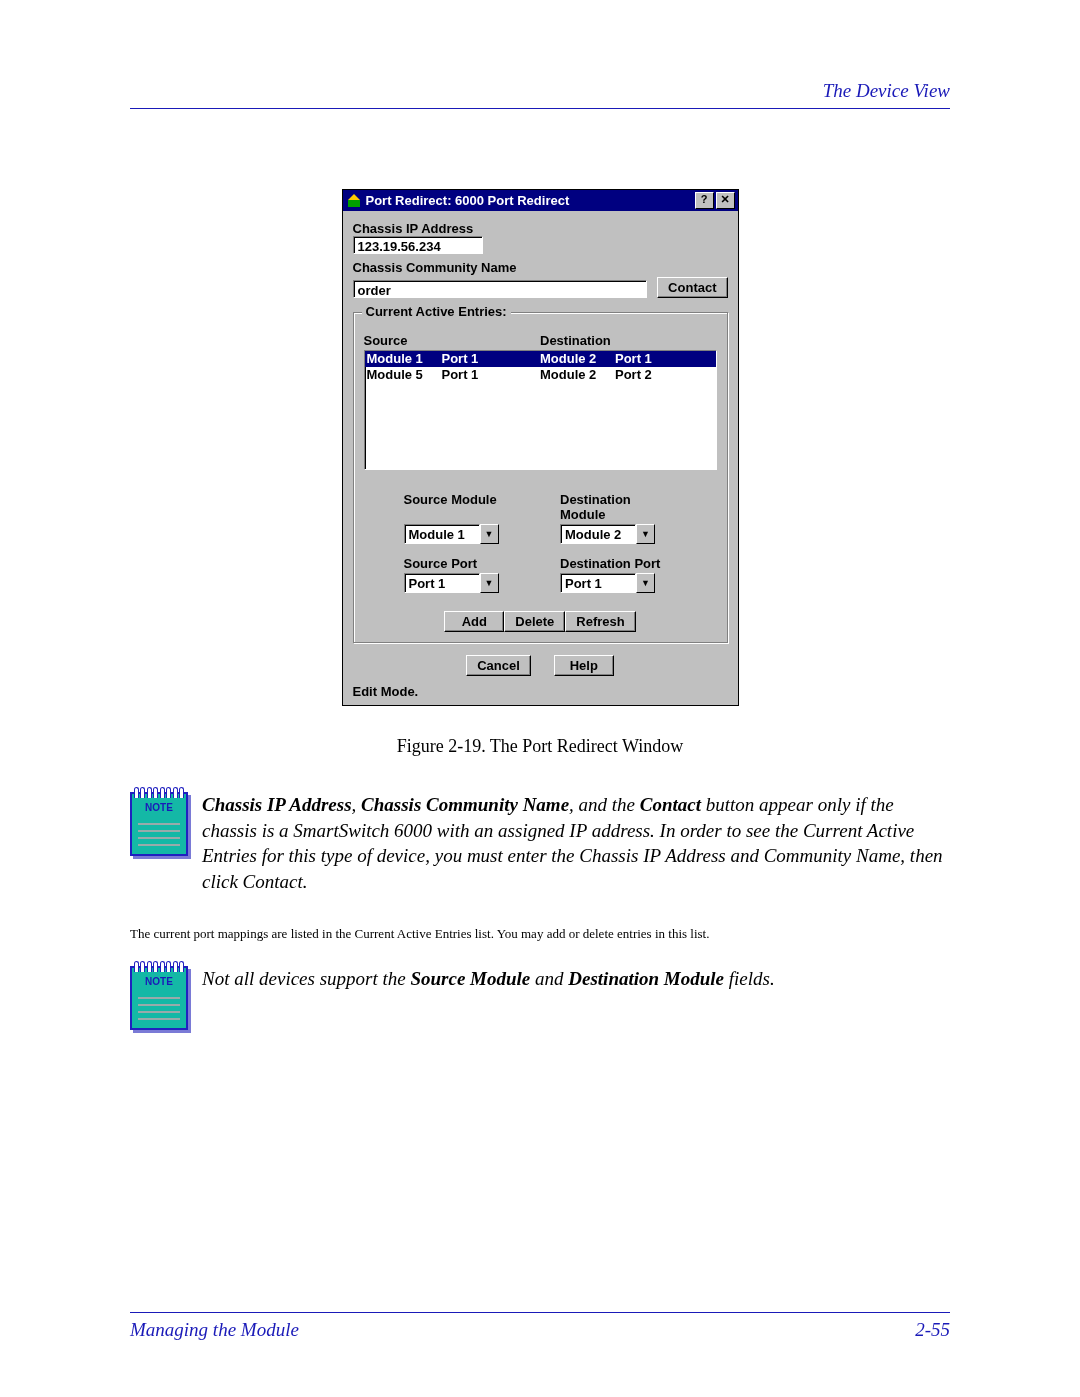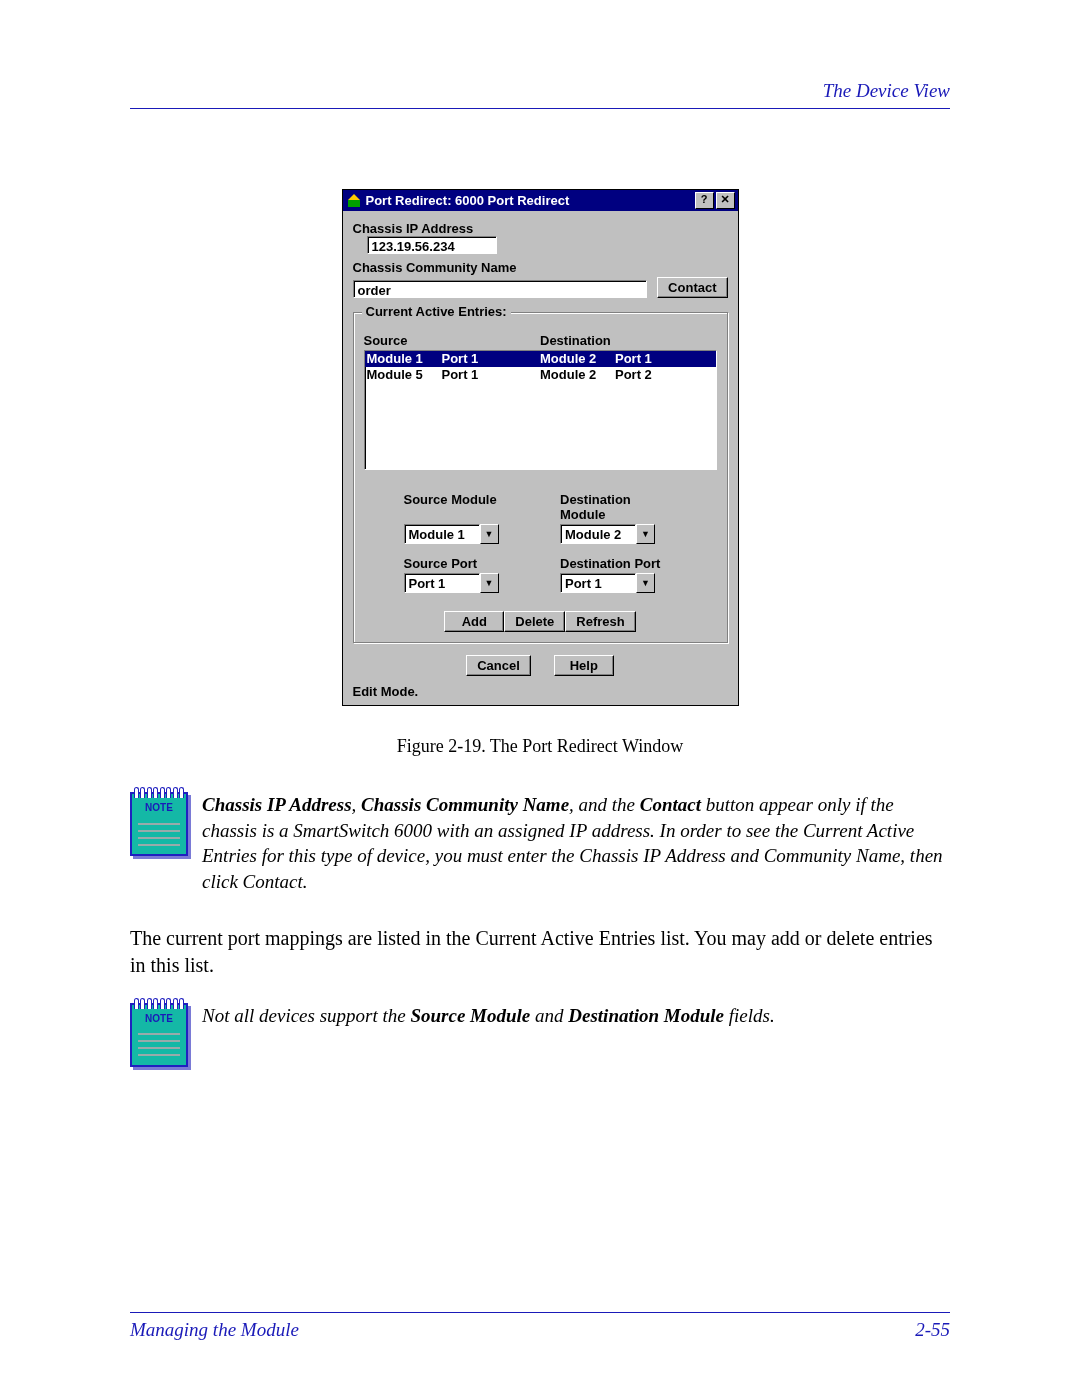"123.19.56.234" .ip-row .sunken-input { margin-left: 14px -> none }
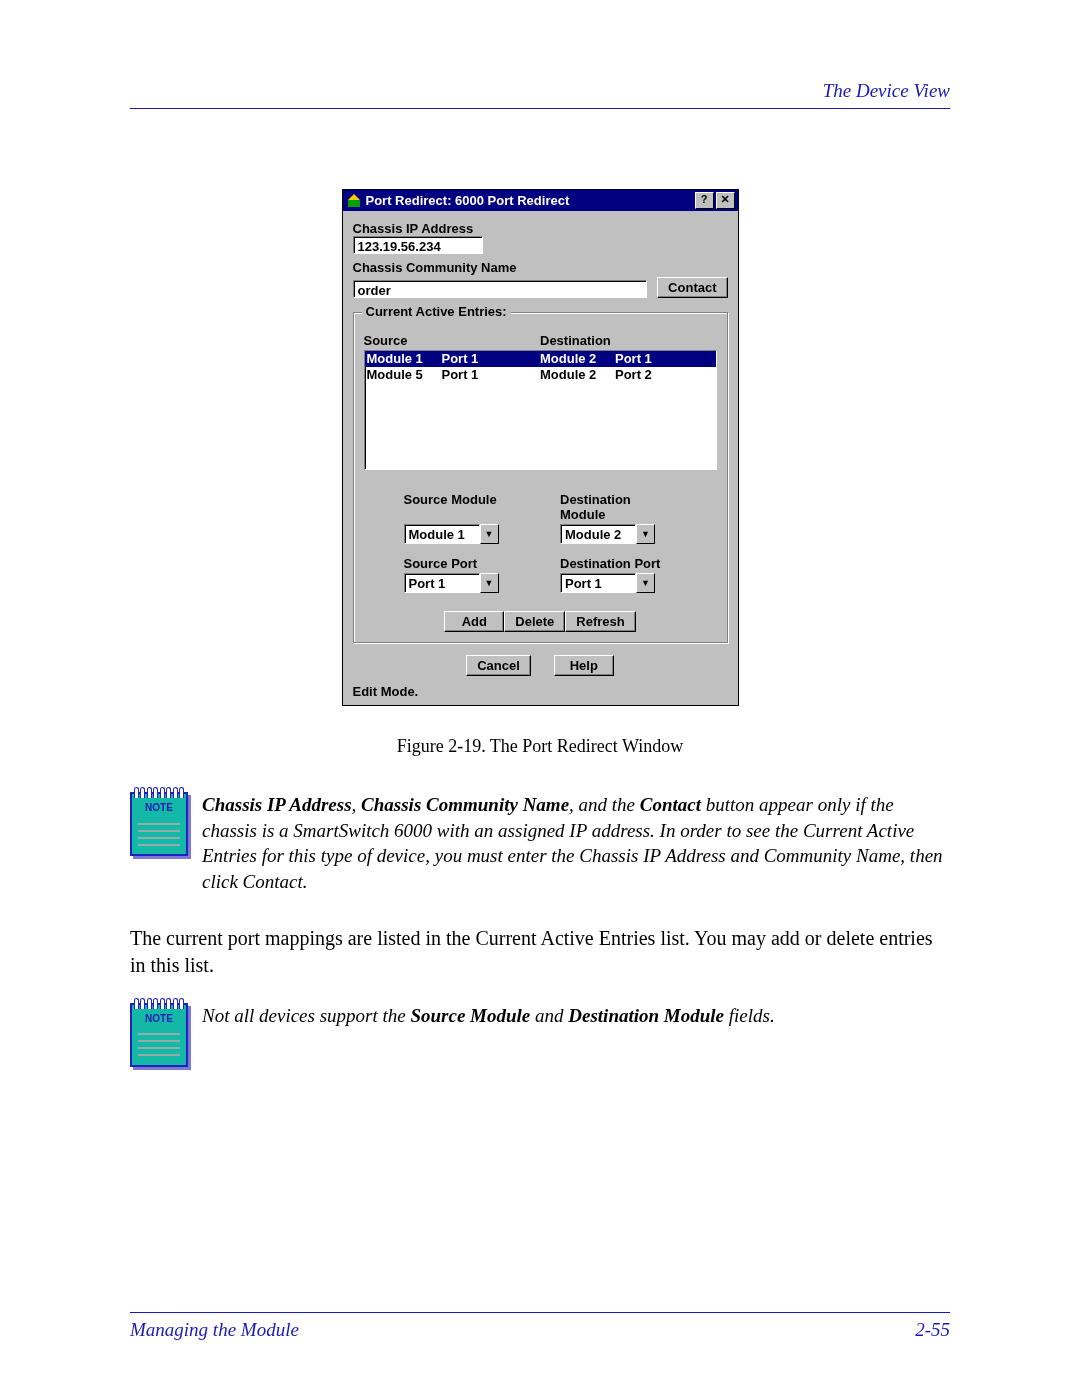"The current port mappings are" .body-text { font-size: 20px -> 13px }
